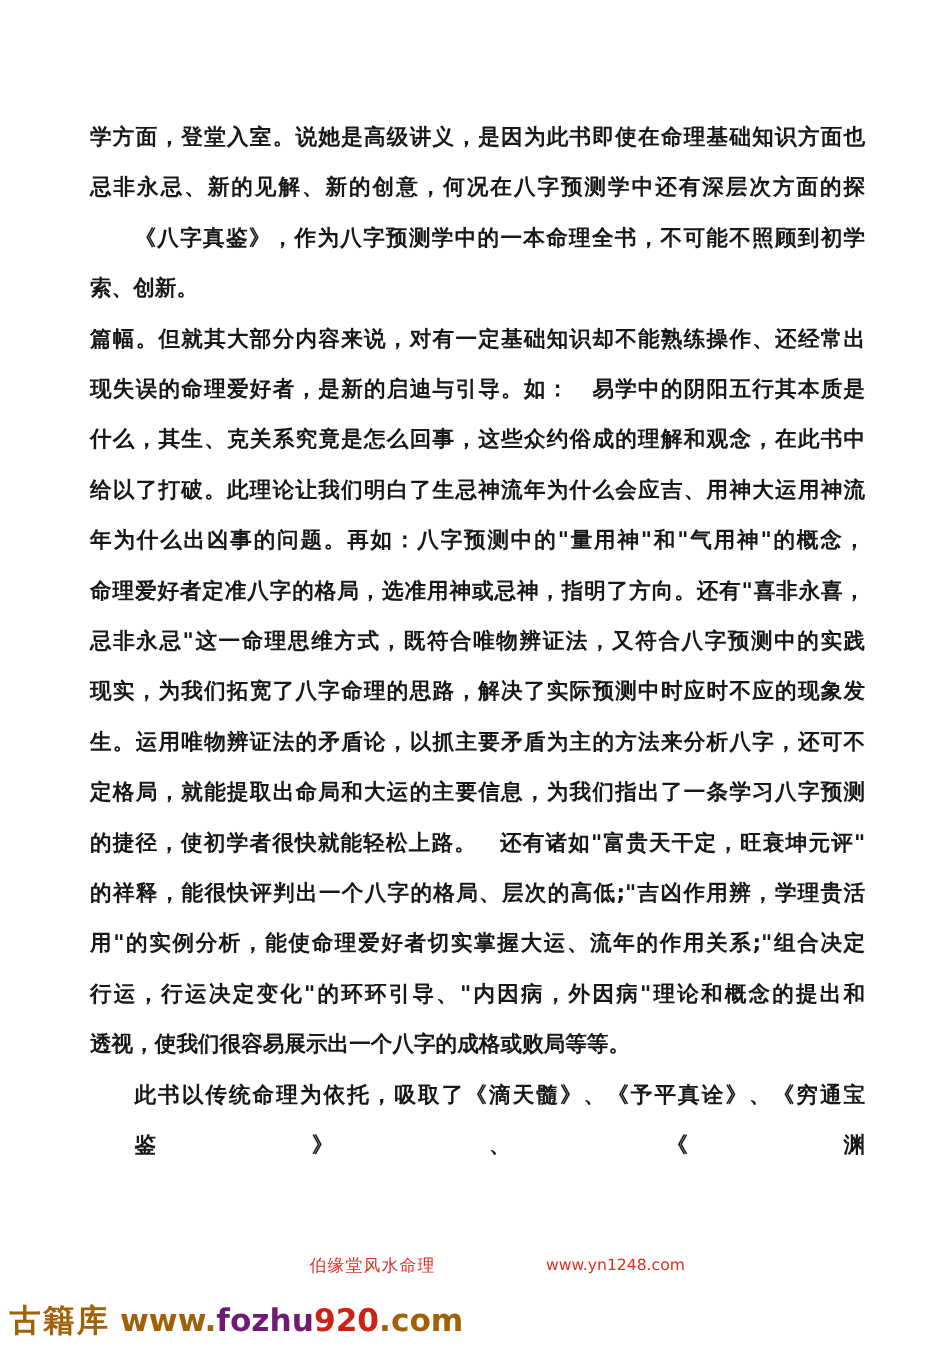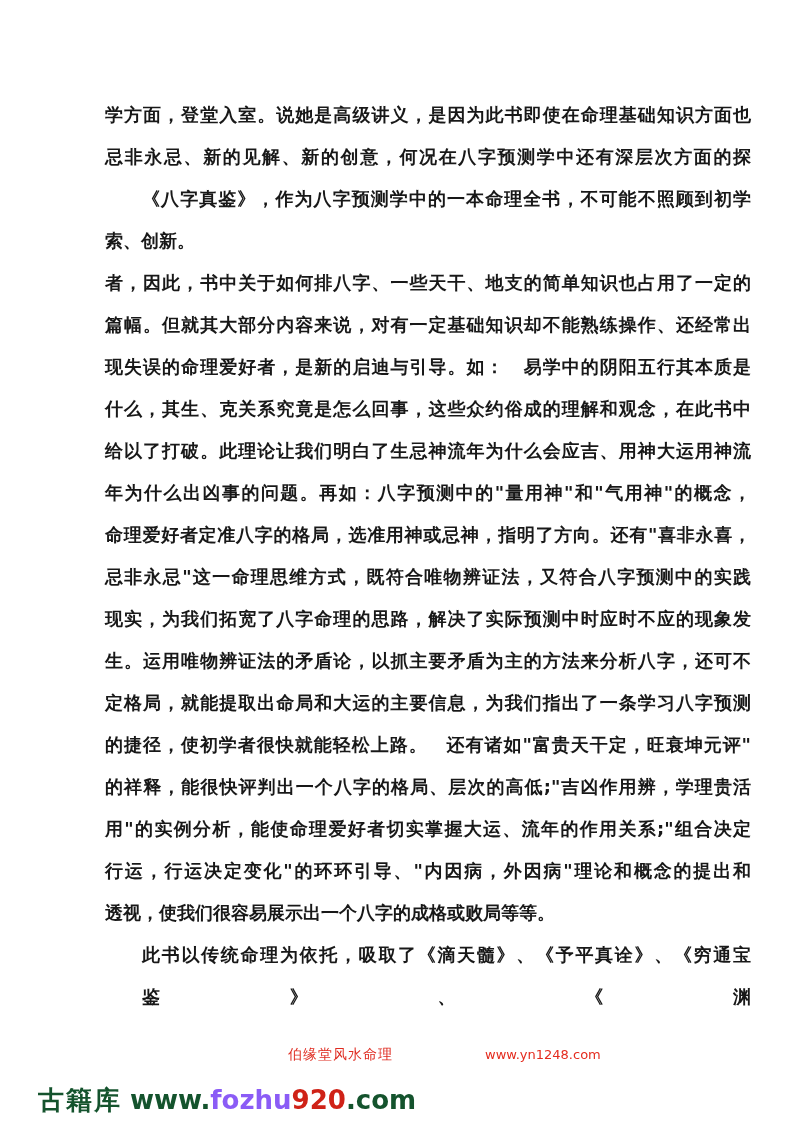"学方面，登堂入室。说她是高级讲义，是因为此书即使在命理基础知识方面也" .page { margin-left: 30px -> none }
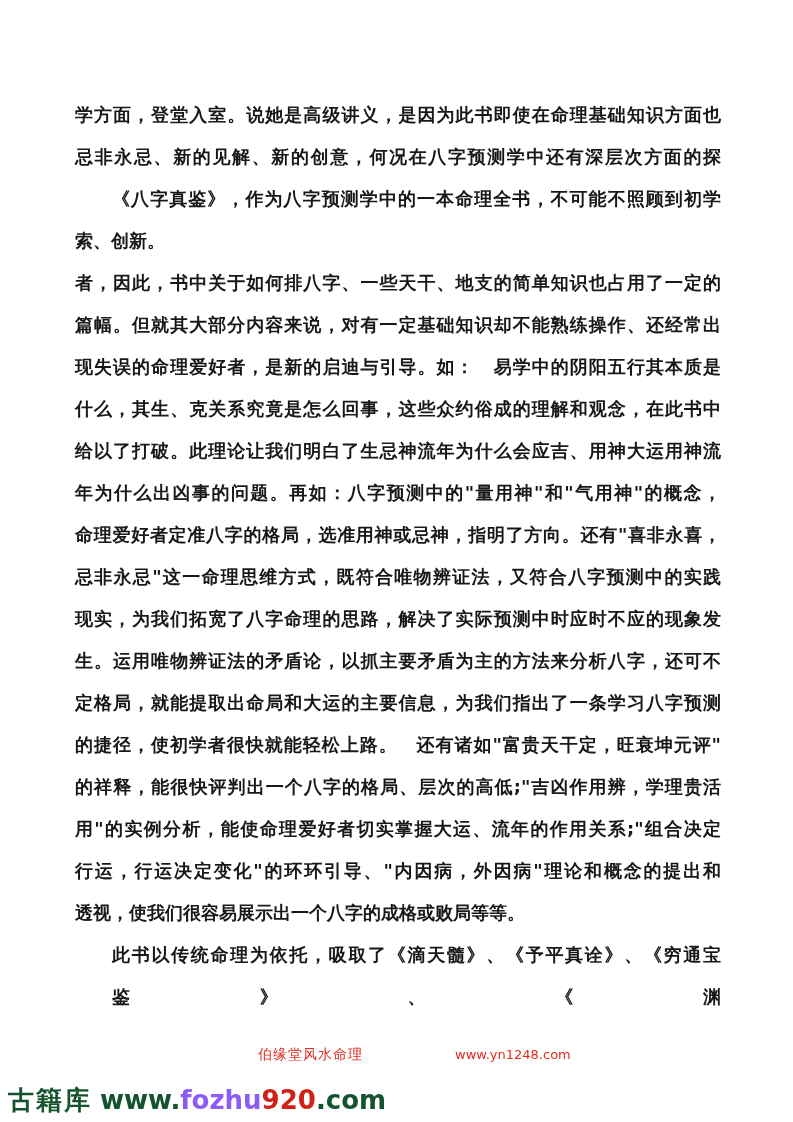"者，因此，书中关于如何排八字、一些天干、地支的简单知识也占用了一定的" div.line { html: <div>者，因此，书中关于如何排八字、一些天干、地支的简单知识也占用了一定的</div> -> none }
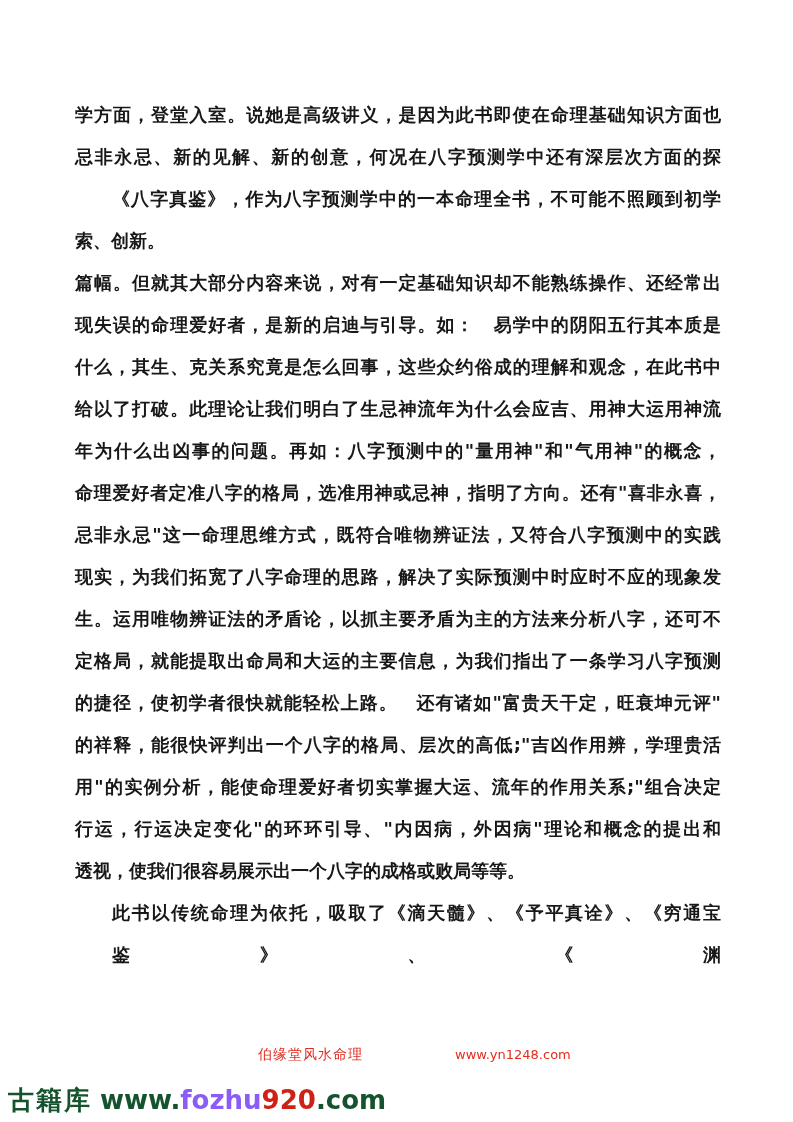"古籍库" .watermark .dark { color: #14532d -> #a16207 }
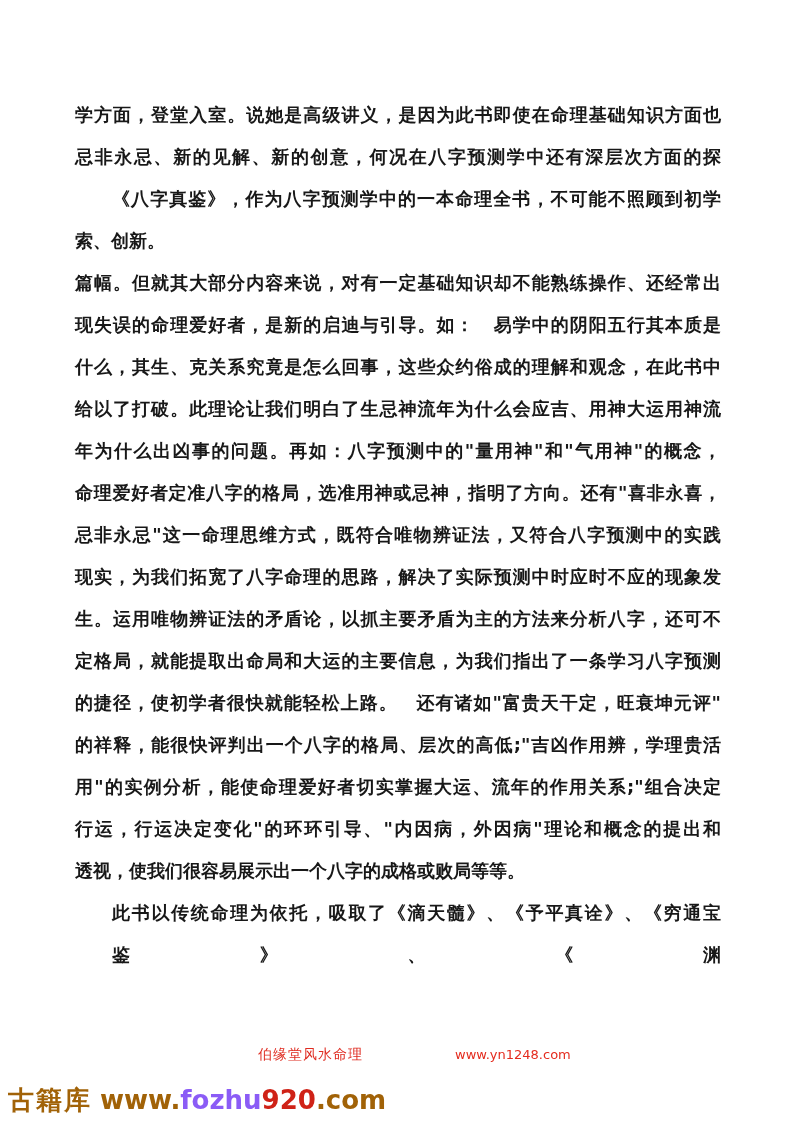"fozhu" .watermark .green { color: #8b5cf6 -> #701a75 }
